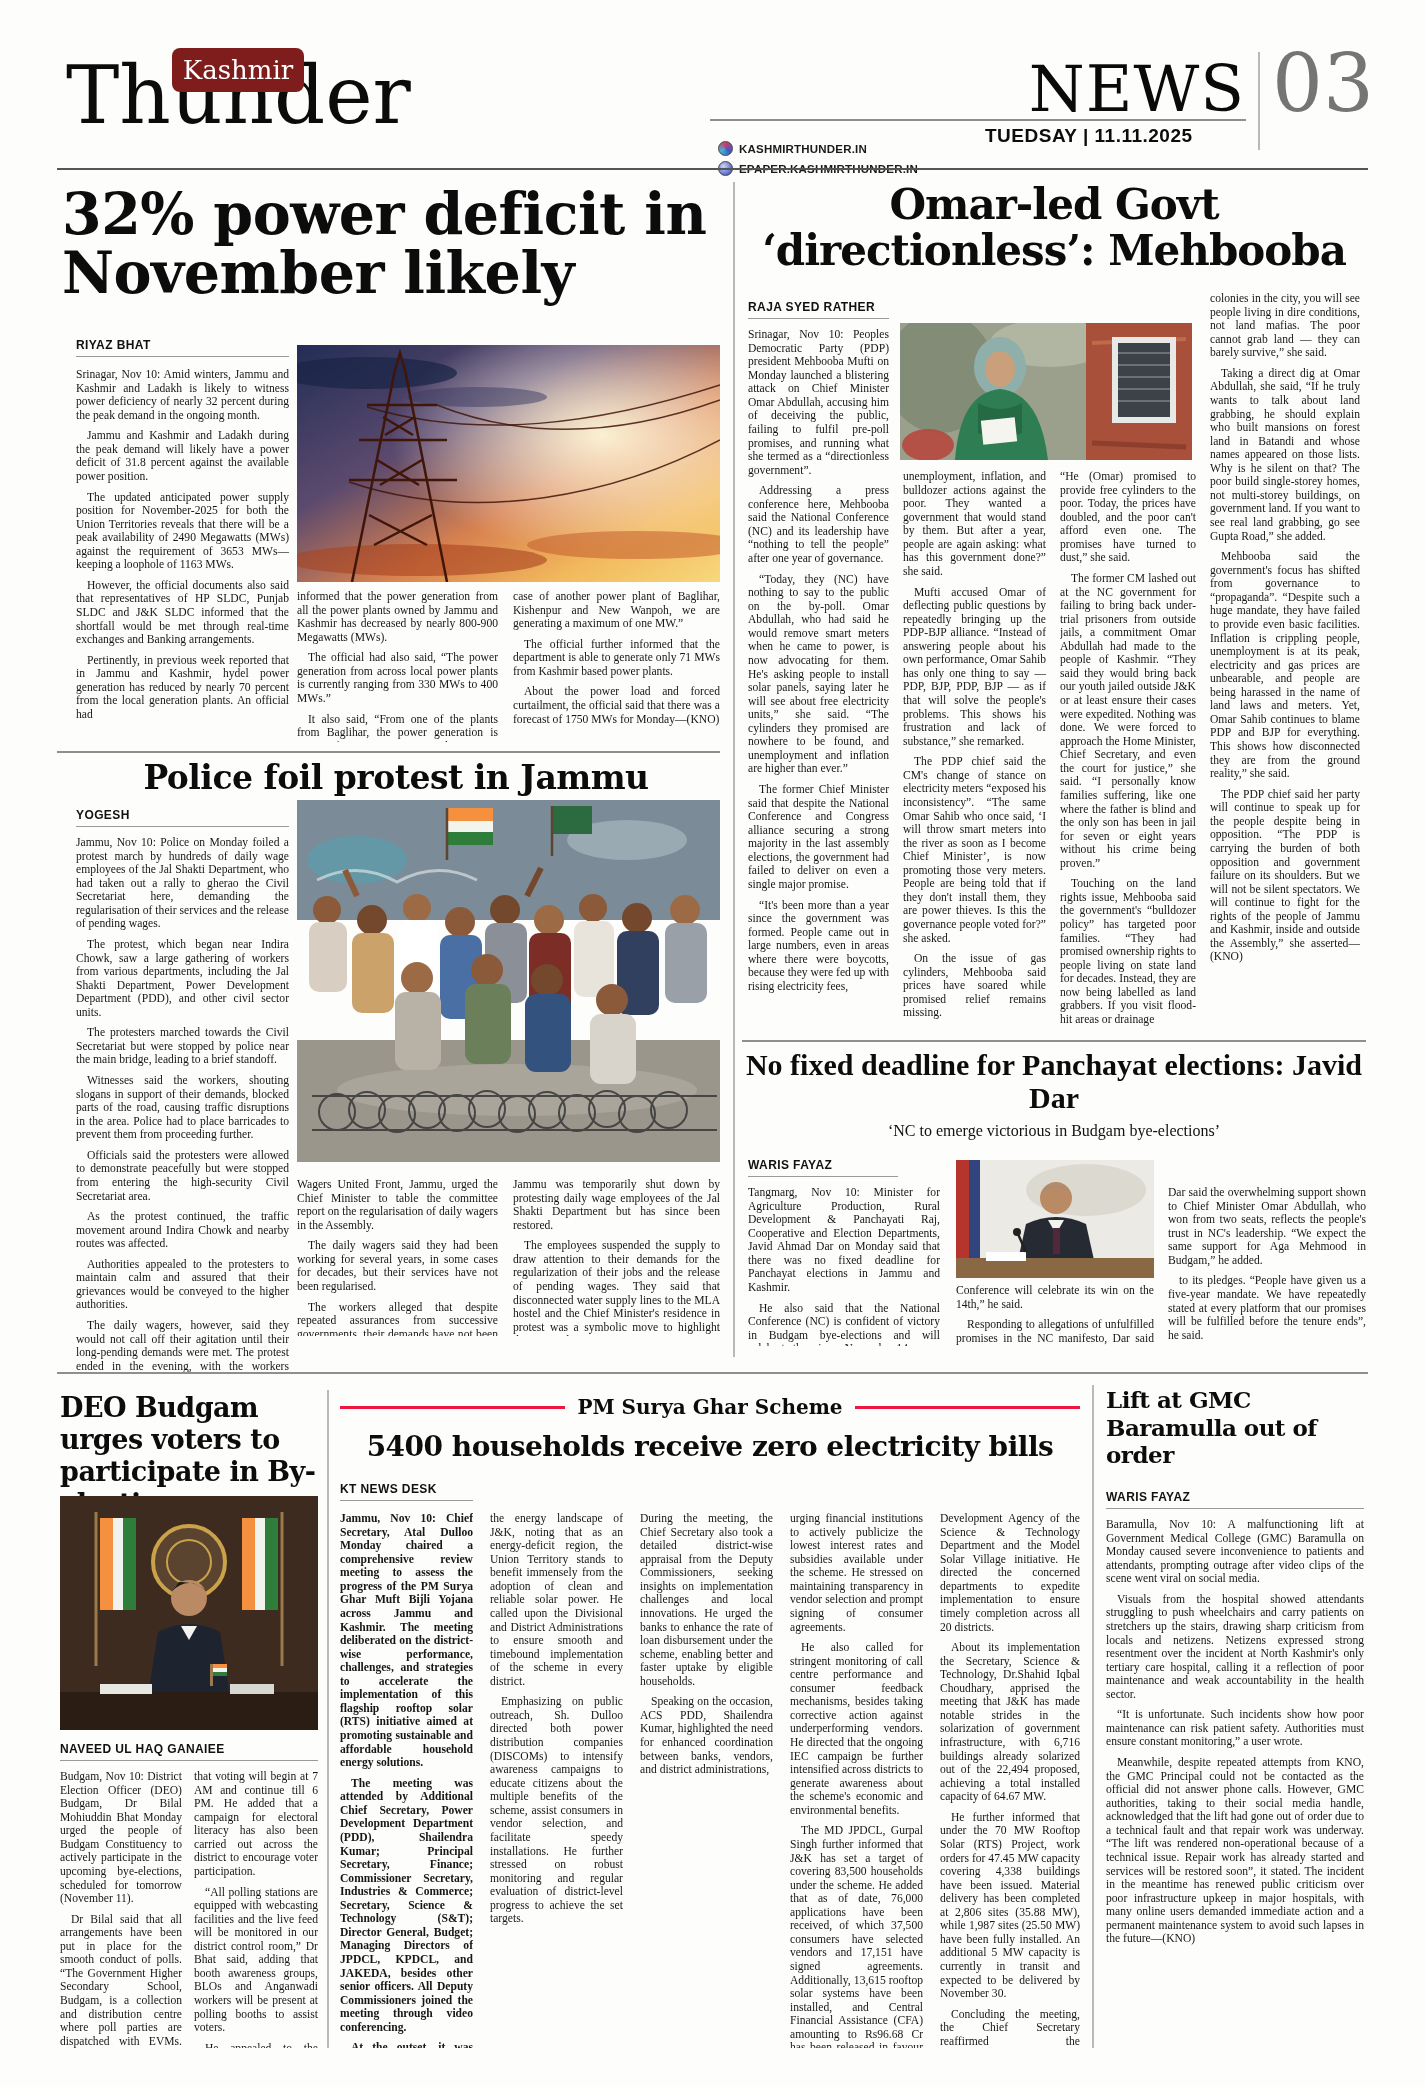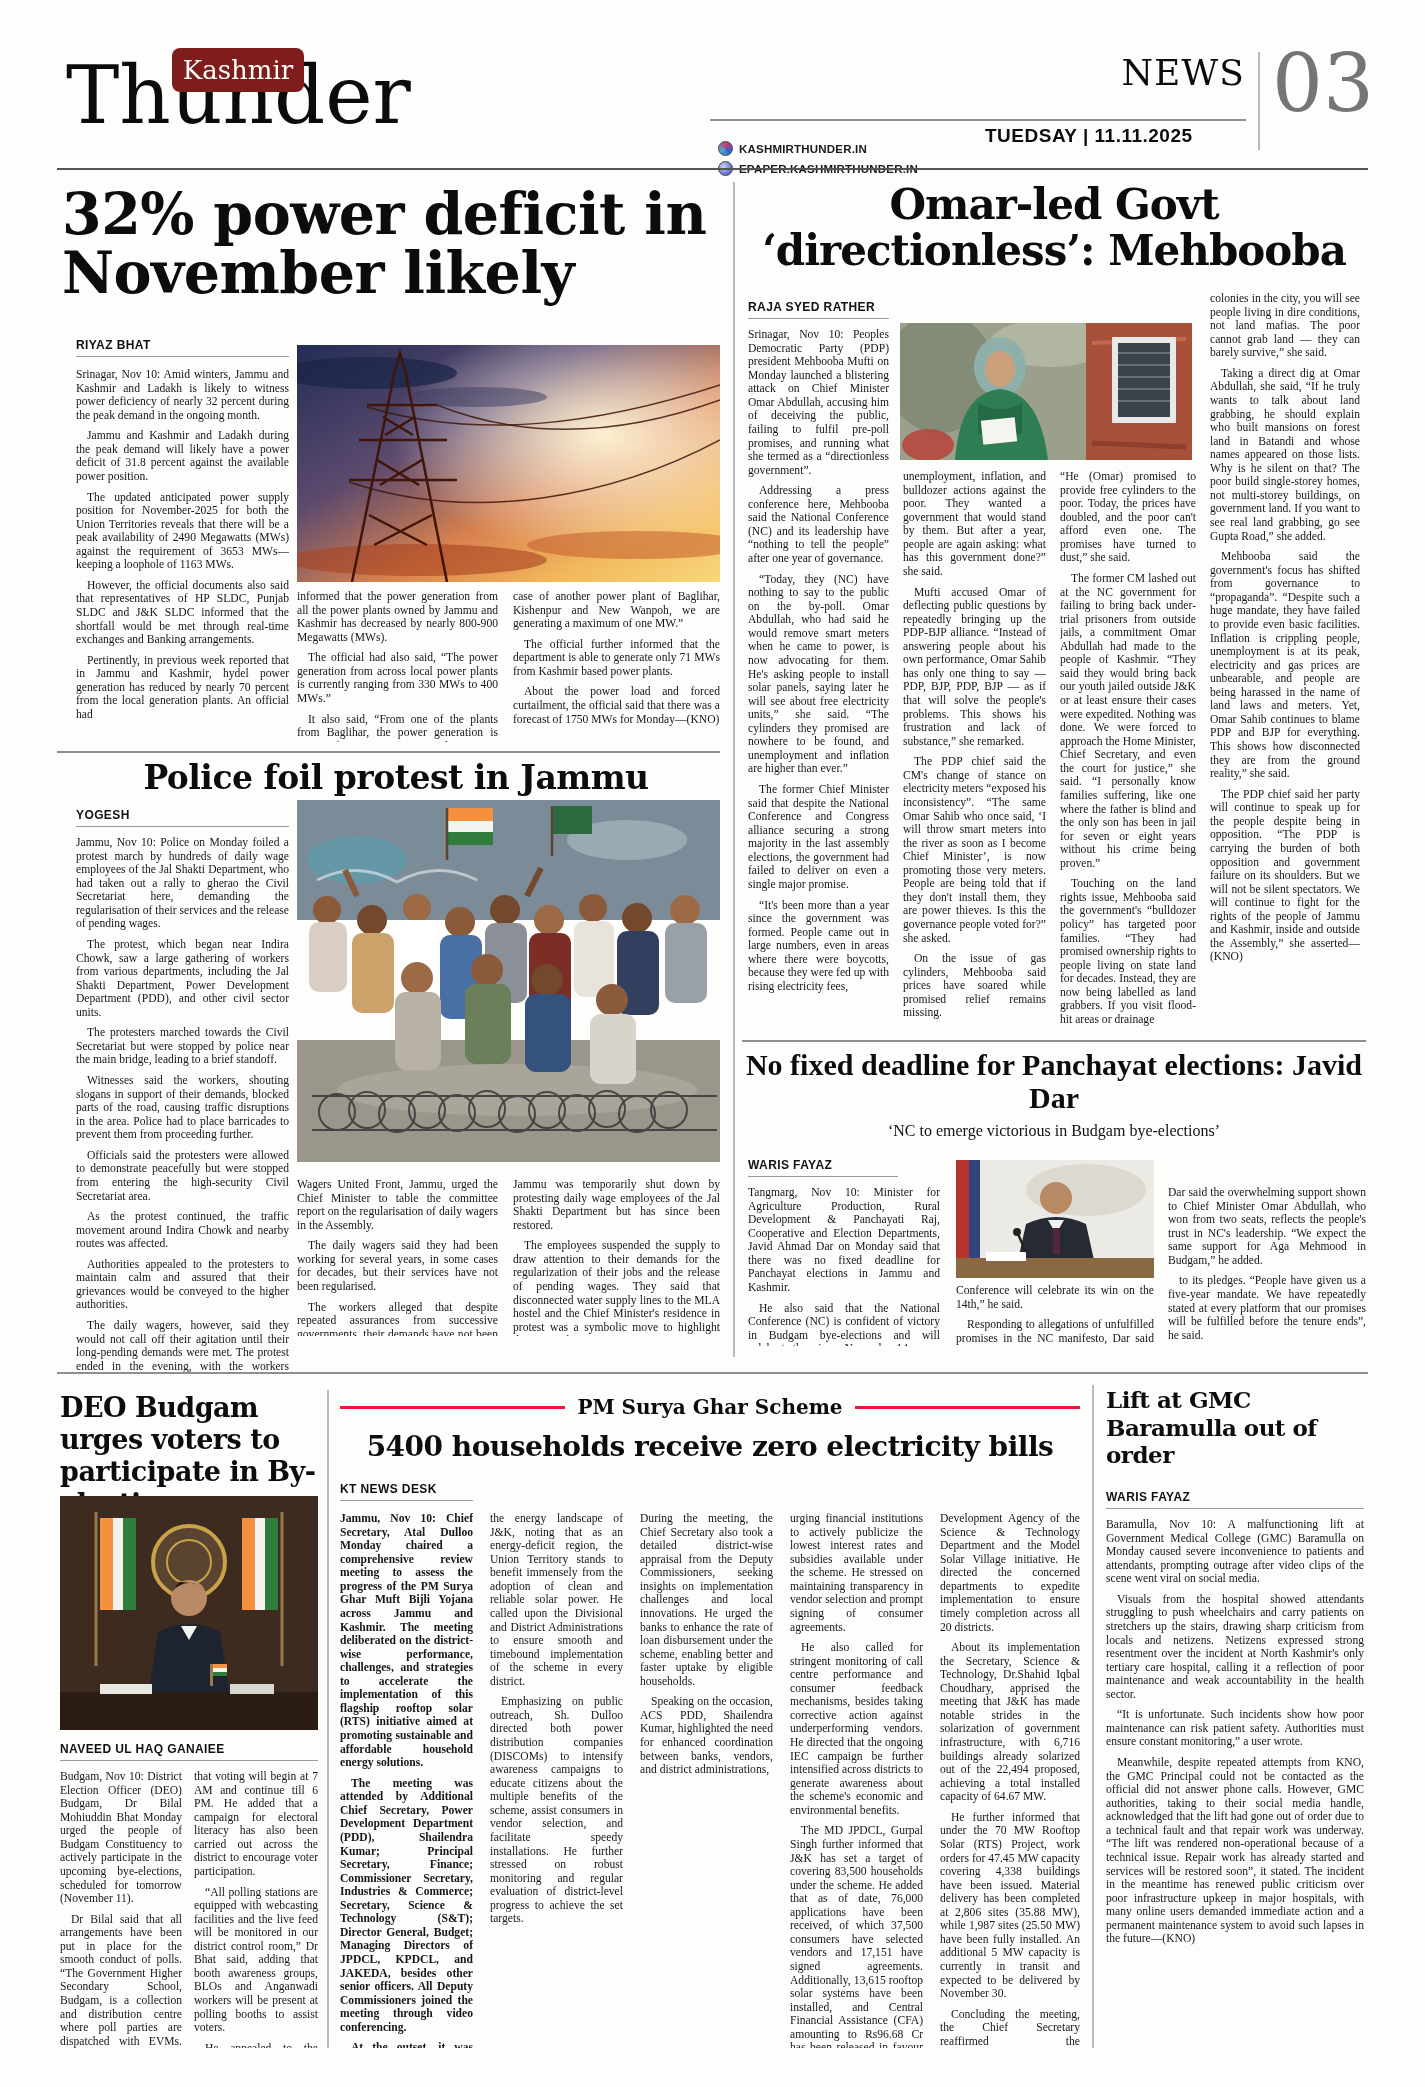"NEWS" .news-title { font-size: 36px -> 64px }
